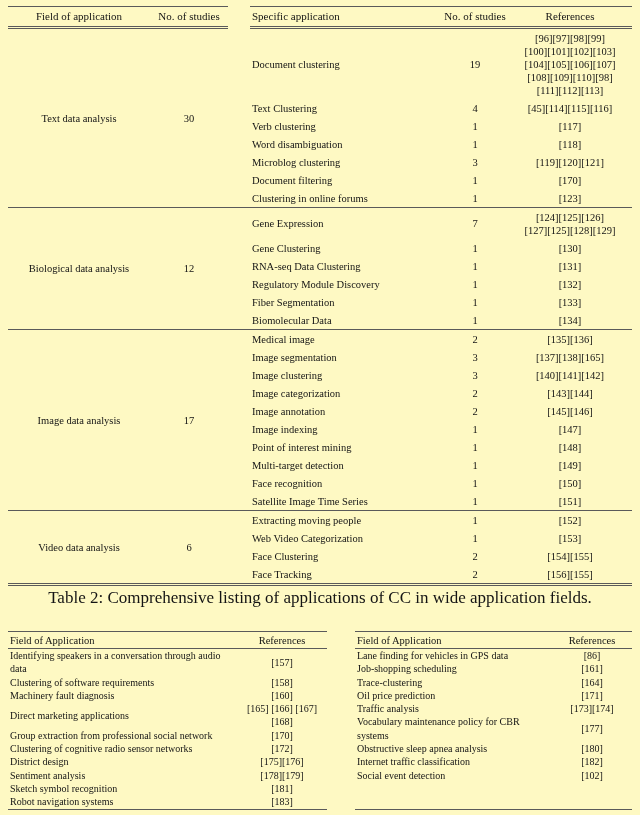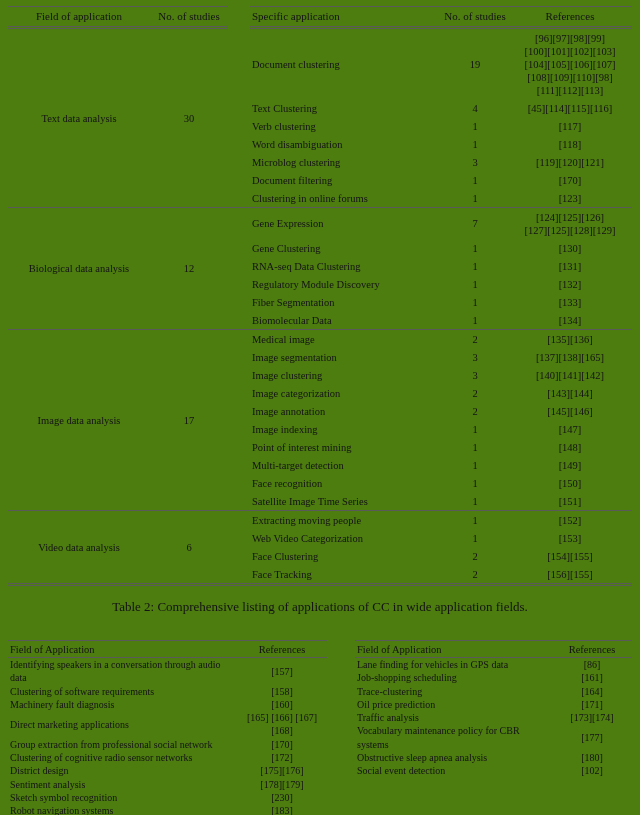"Field of application" .page { background: #4d7c0f -> #fef9c3 }
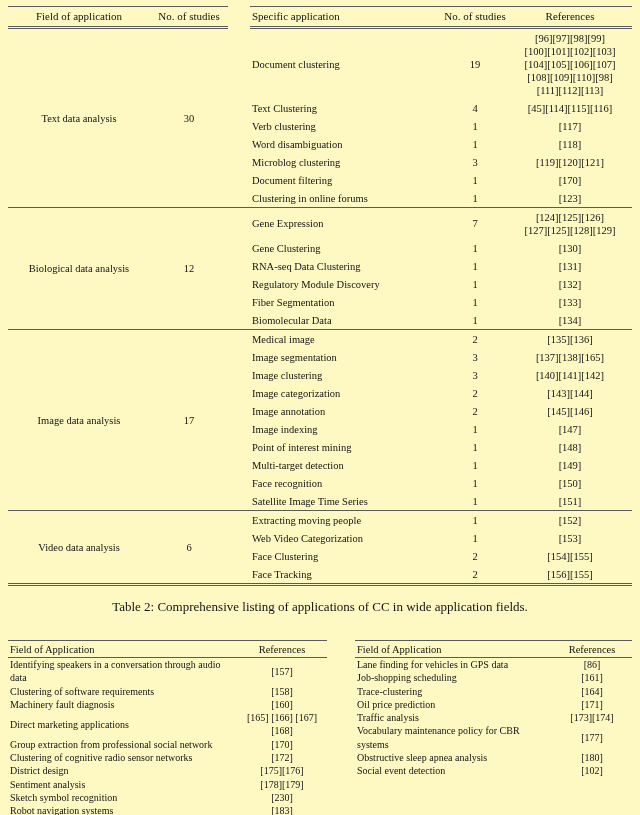"Table 2: Comprehensive listing of" .caption { font-size: 13px -> 17px; margin-top: 13px -> 4px }
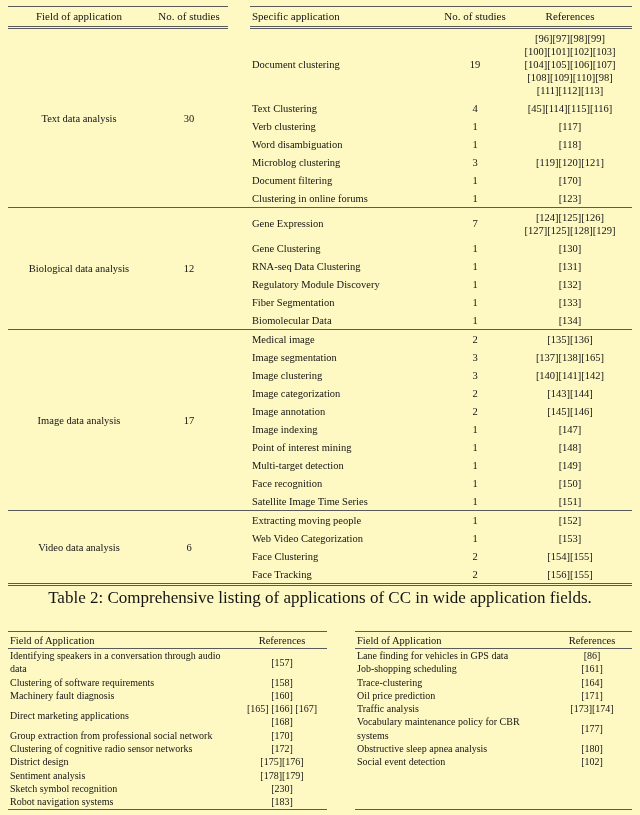"Internet traffic classification" tr { html: none -> <tr> <td>Internet traffic classification</td> <td>[182]</td> </tr> }
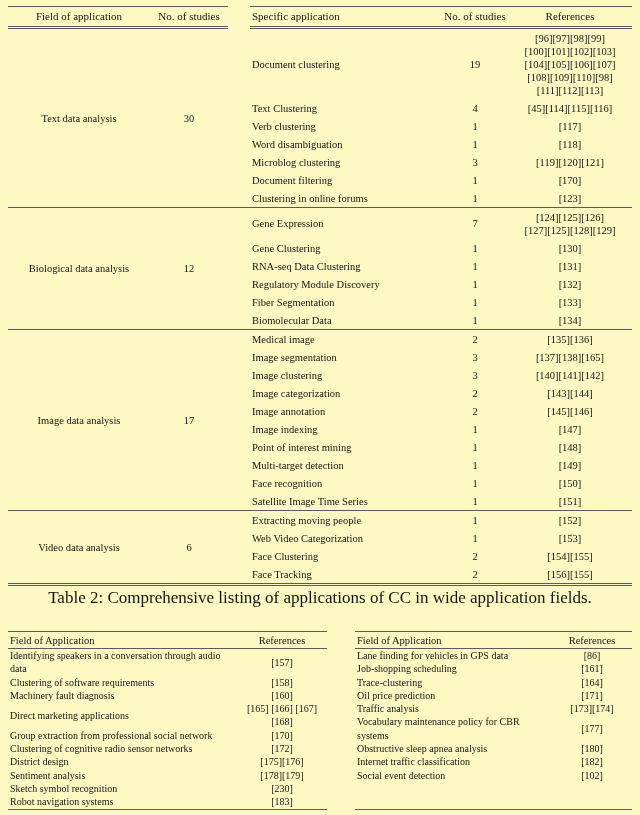"[230]" td.c { text: 230 -> 181 }
